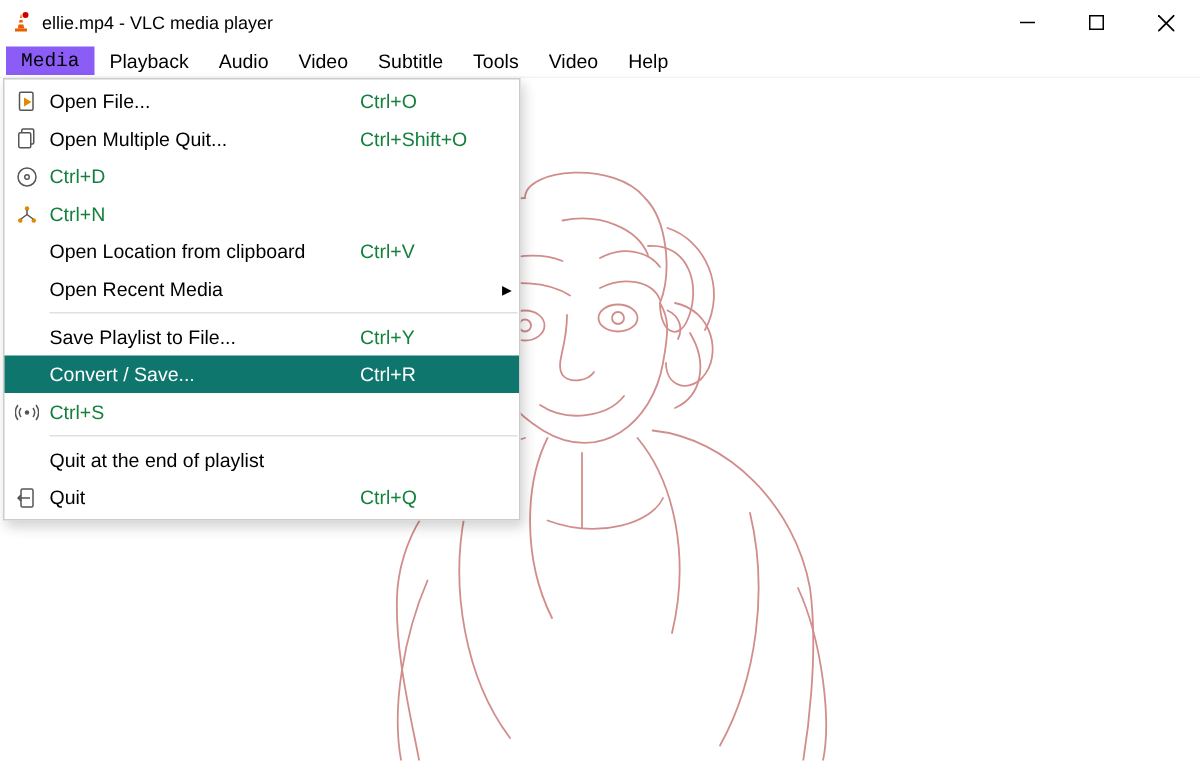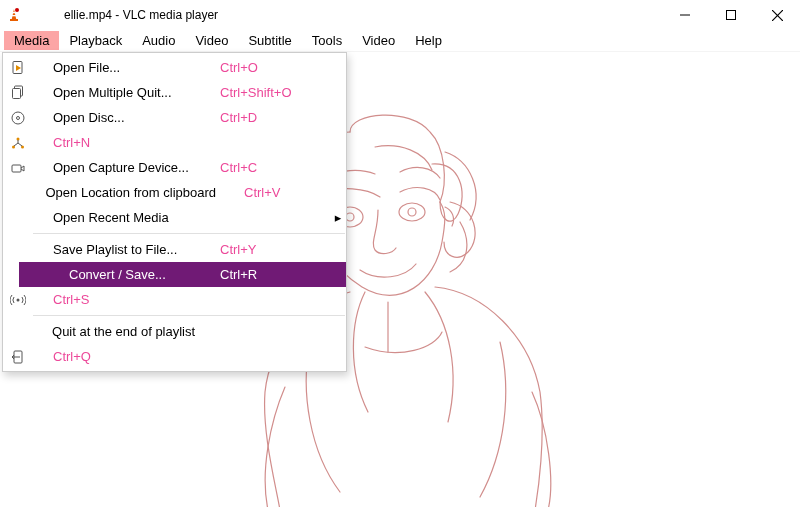"ellie.mp4 - VLC media player" .titlebar .title { margin-left: 36px -> none }
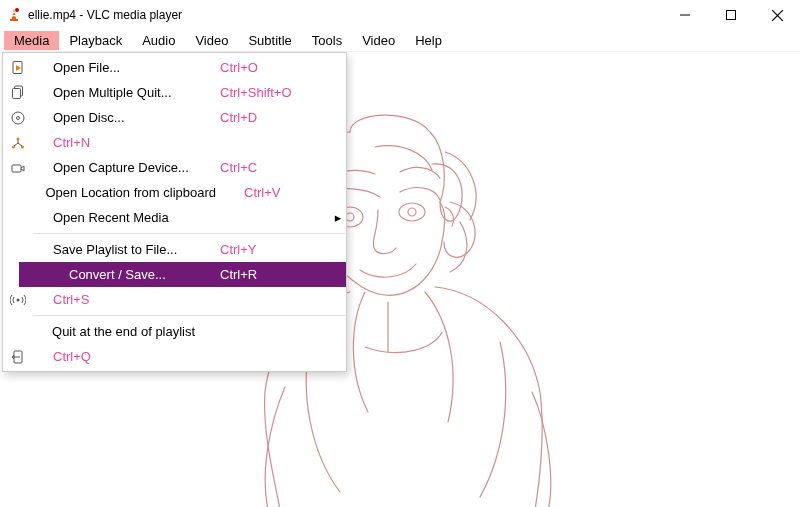"Media" .menubar .menuitem.open { background: #fca5a5 -> #8b5cf6; font-family: none -> Liberation Mono, monospace }
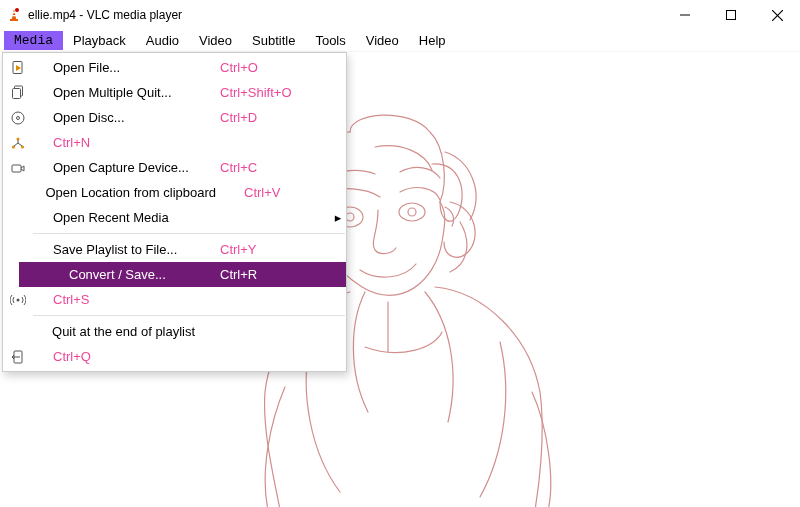"Open File..." .dropdown .row { gap: 20px -> none }
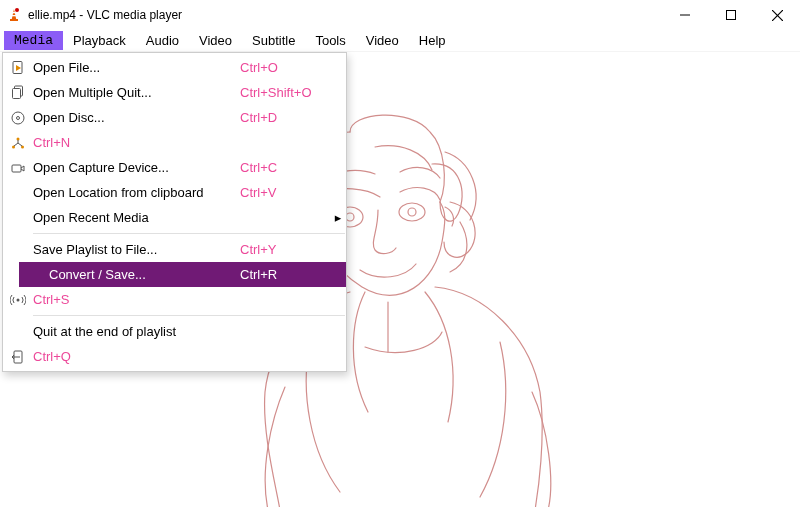"Ctrl+O" .dropdown .row .shortcut { color: #ec4899 -> #15803d }
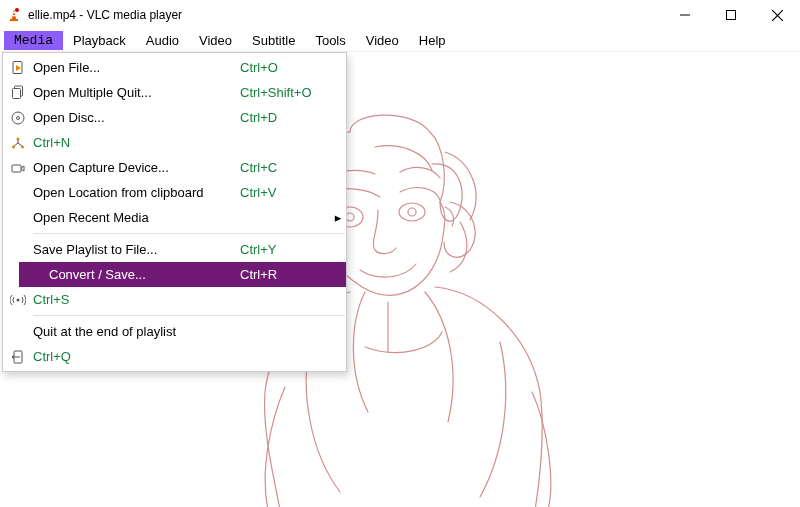"Open Disc..." span.label { html: <span>Open Disc...</span> -> none }
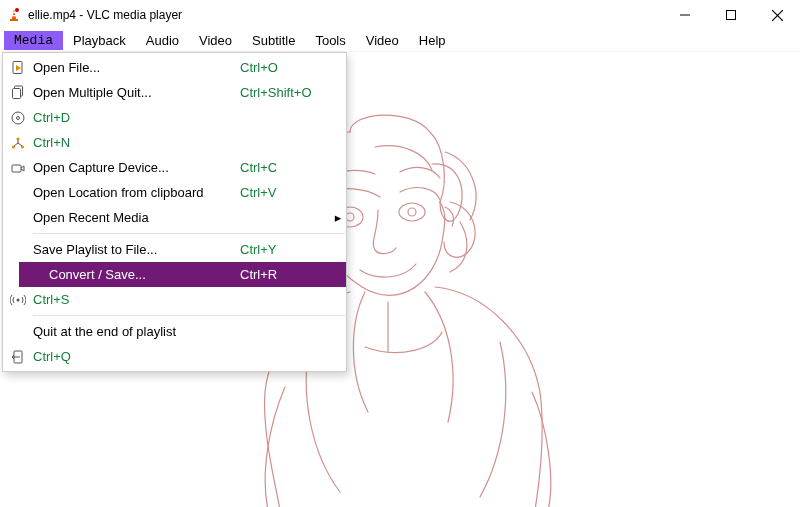"Open Capture Device..." div.row { html: <div> <span> <svg> <rect></rect> <path></path> </svg> </span> <span>Open Capture Device...</span> <span>Ctrl+C</span> <span></span> </div> -> none }
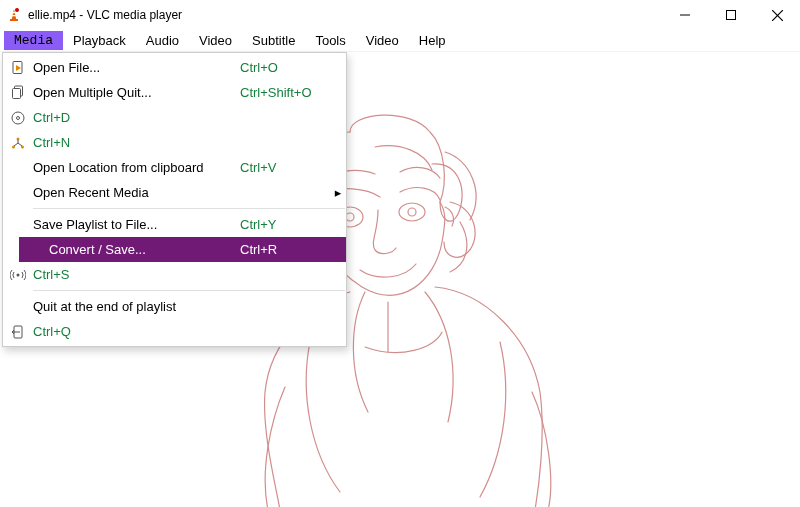"Convert / Save..." .dropdown .row.highlight { background: #701a75 -> #0f766e; margin-left: 16px -> none }
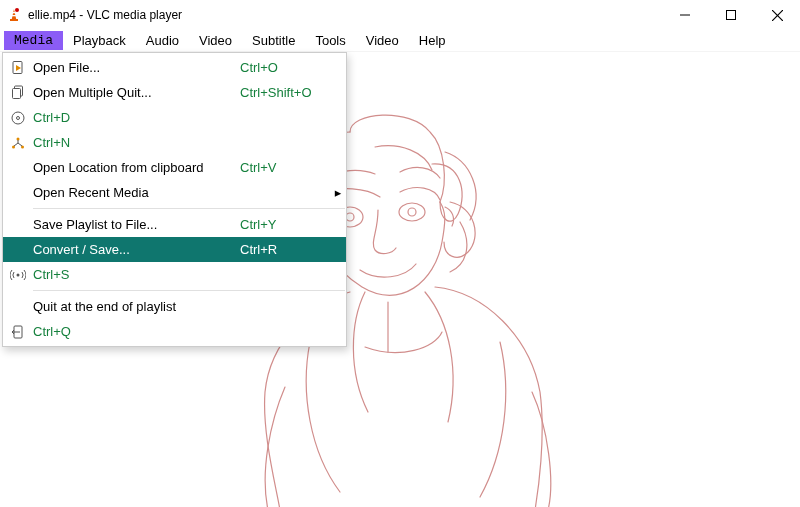"Quit" span.label { html: none -> <span>Quit</span> }
